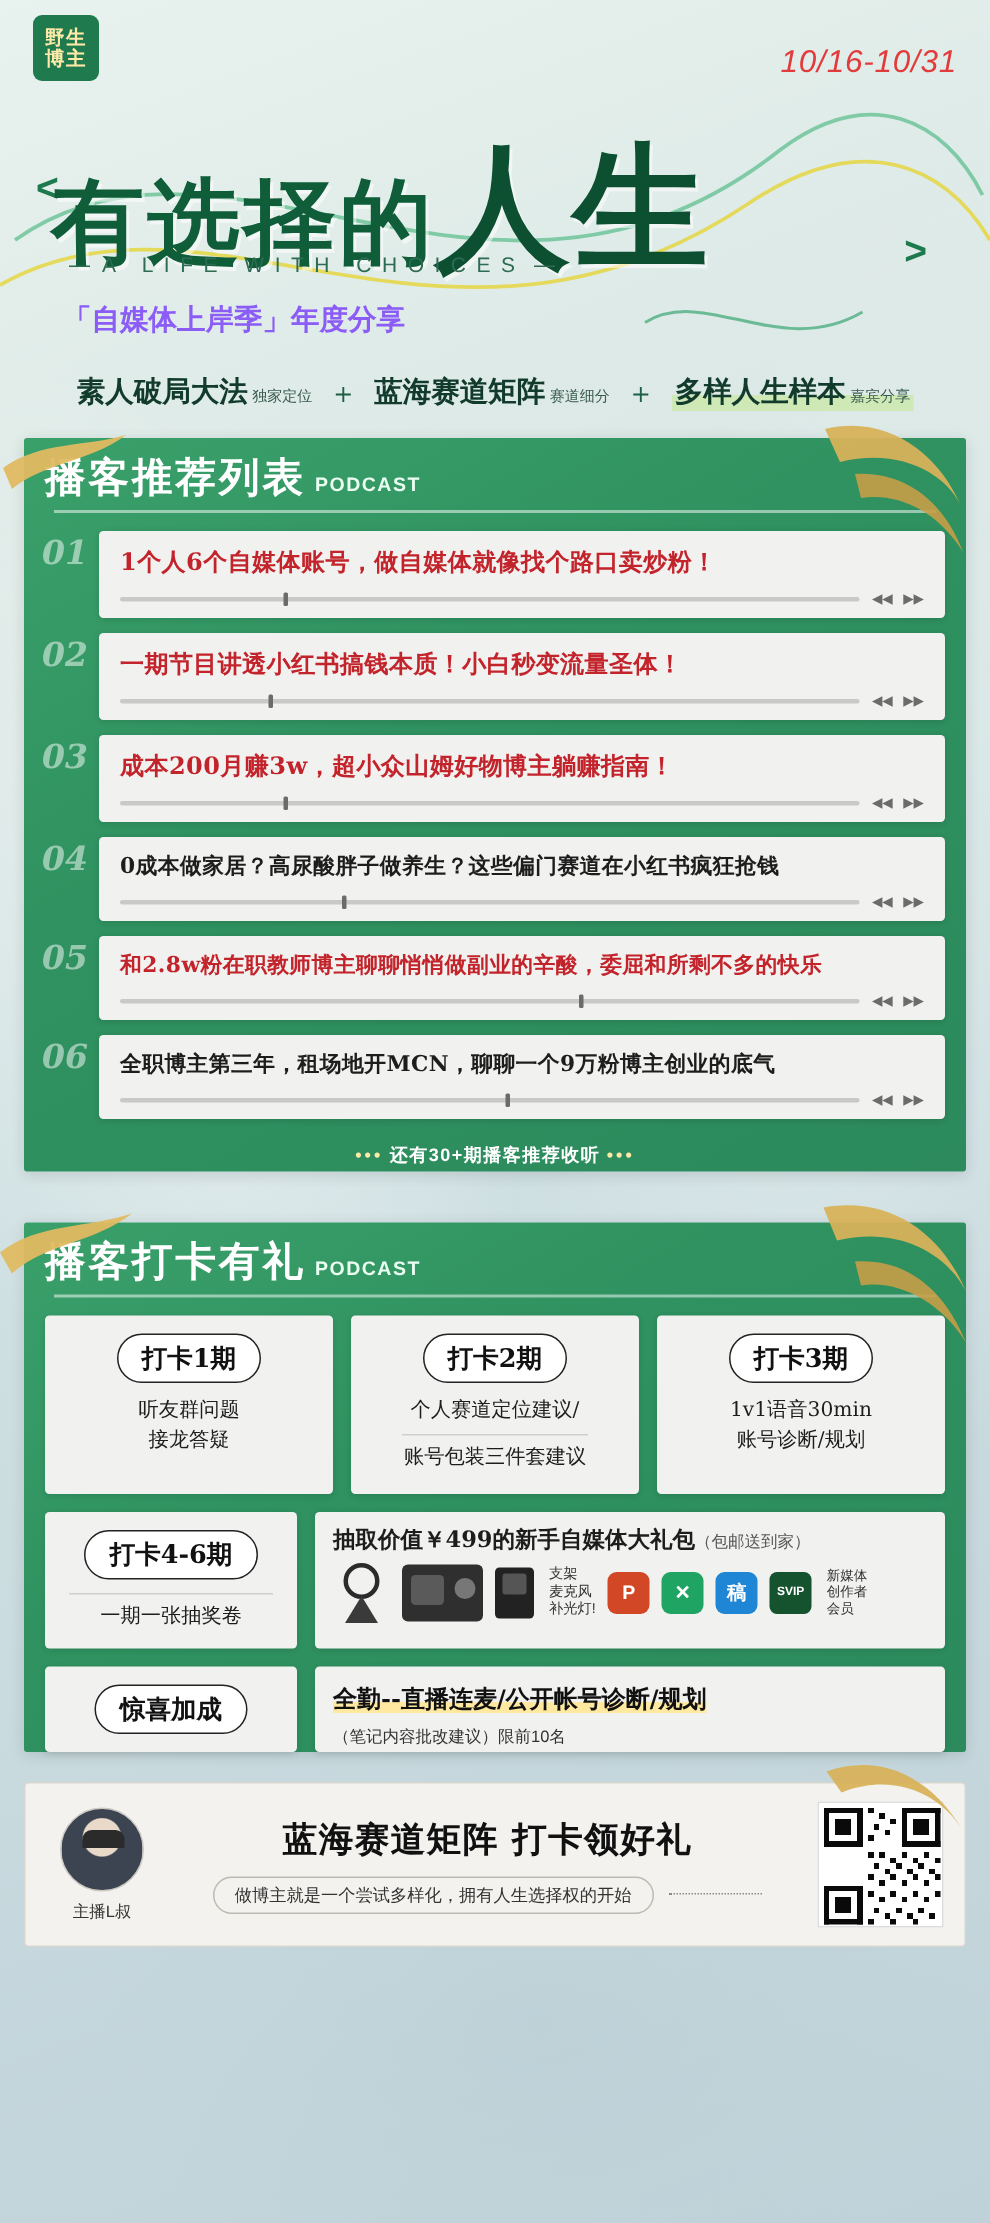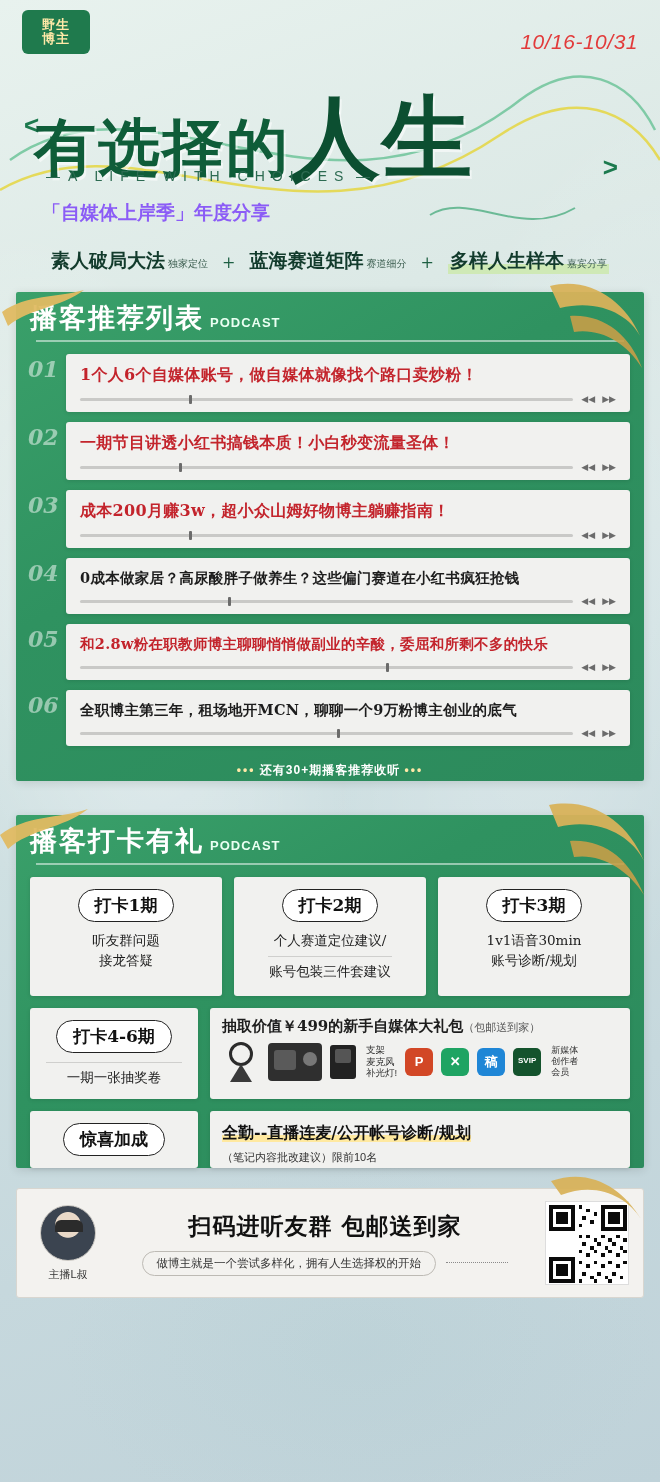"野生" .logo { width: 68px -> 44px }
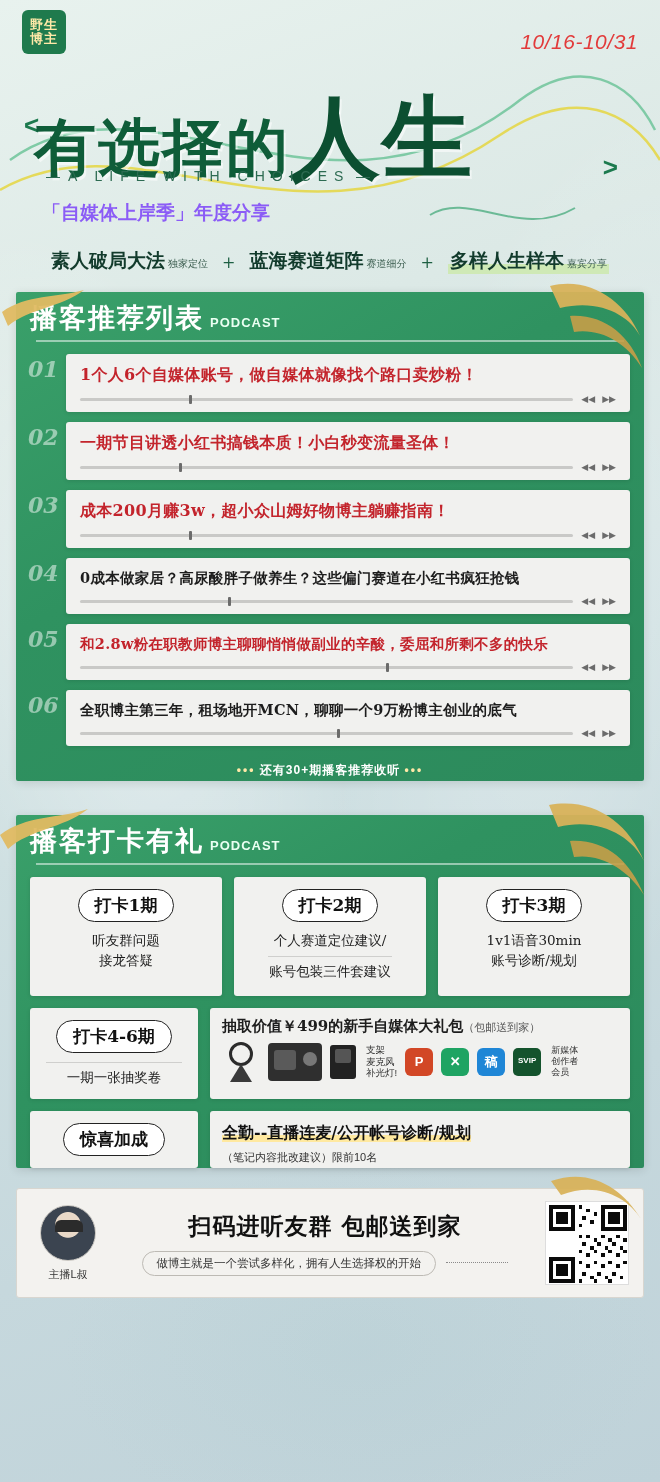"扫码进听友群 包邮送到家" div.footer-title { text: 扫码进听友群 包邮送到家 -> 蓝海赛道矩阵 打卡领好礼 }
